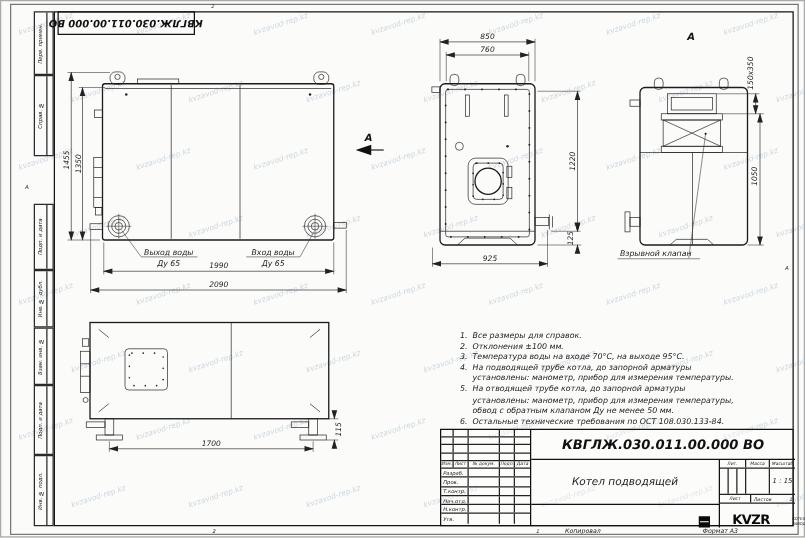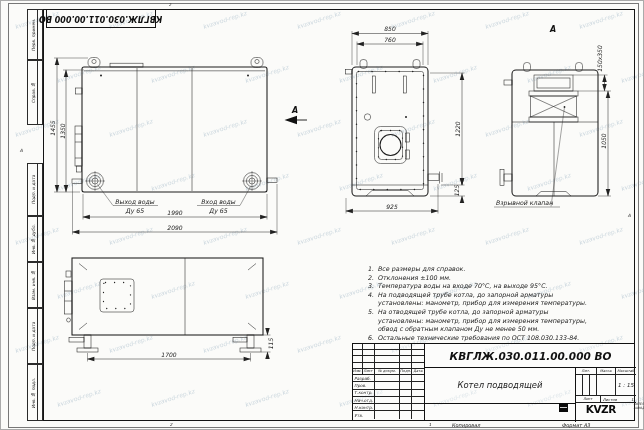"KVZR" .logo-row { align-items: flex-start -> flex-end }
